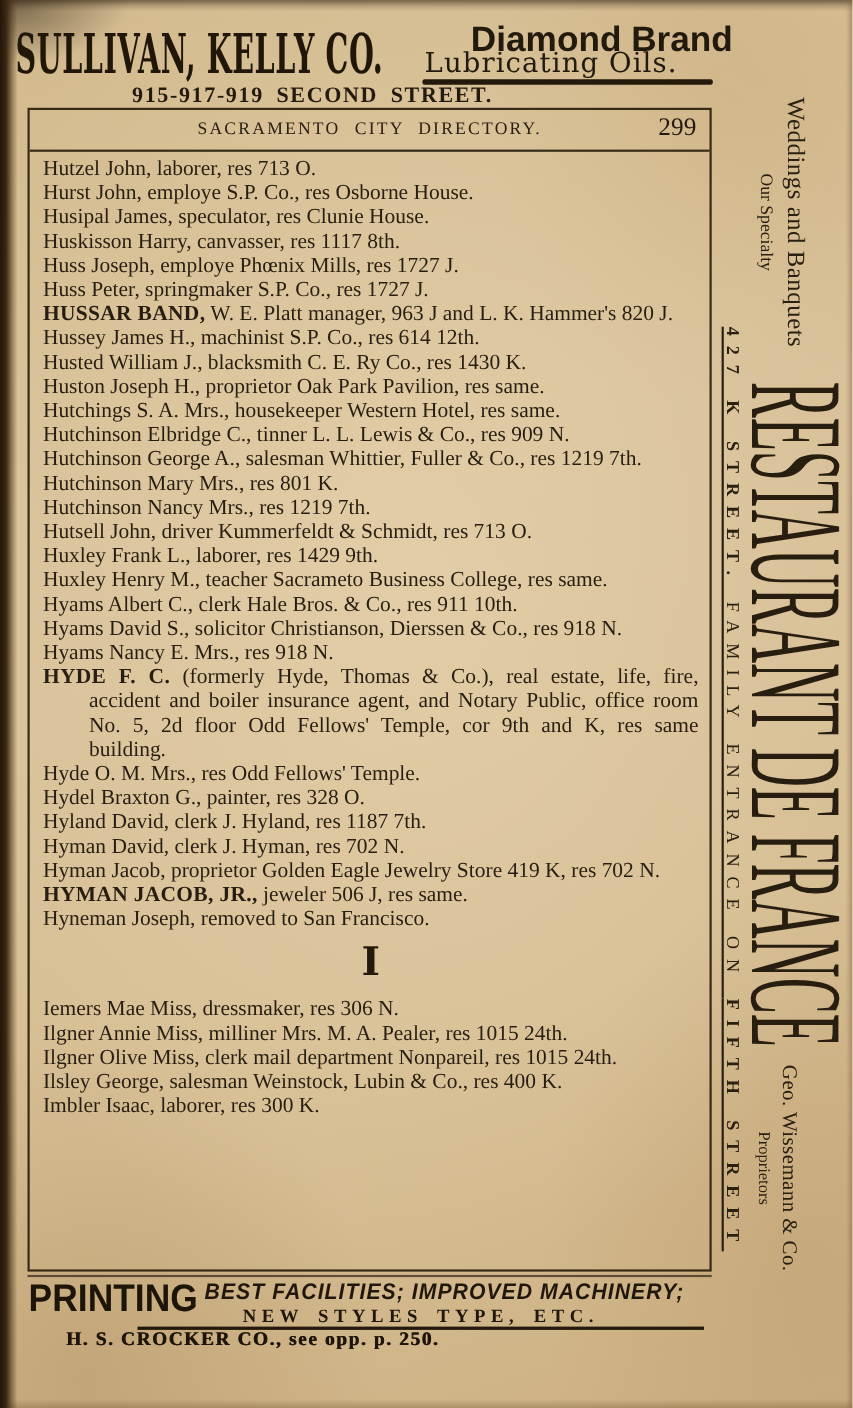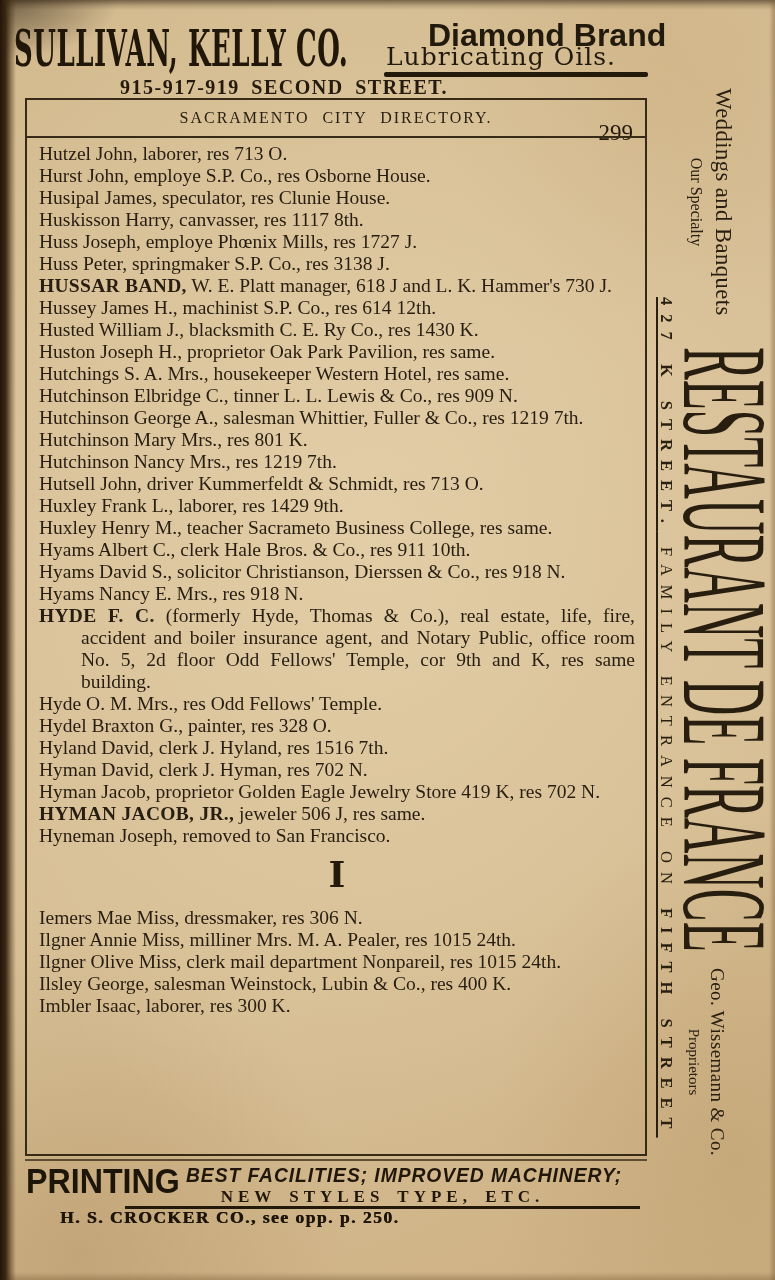"299" .dir-pagenum { margin-top: 17px -> none }
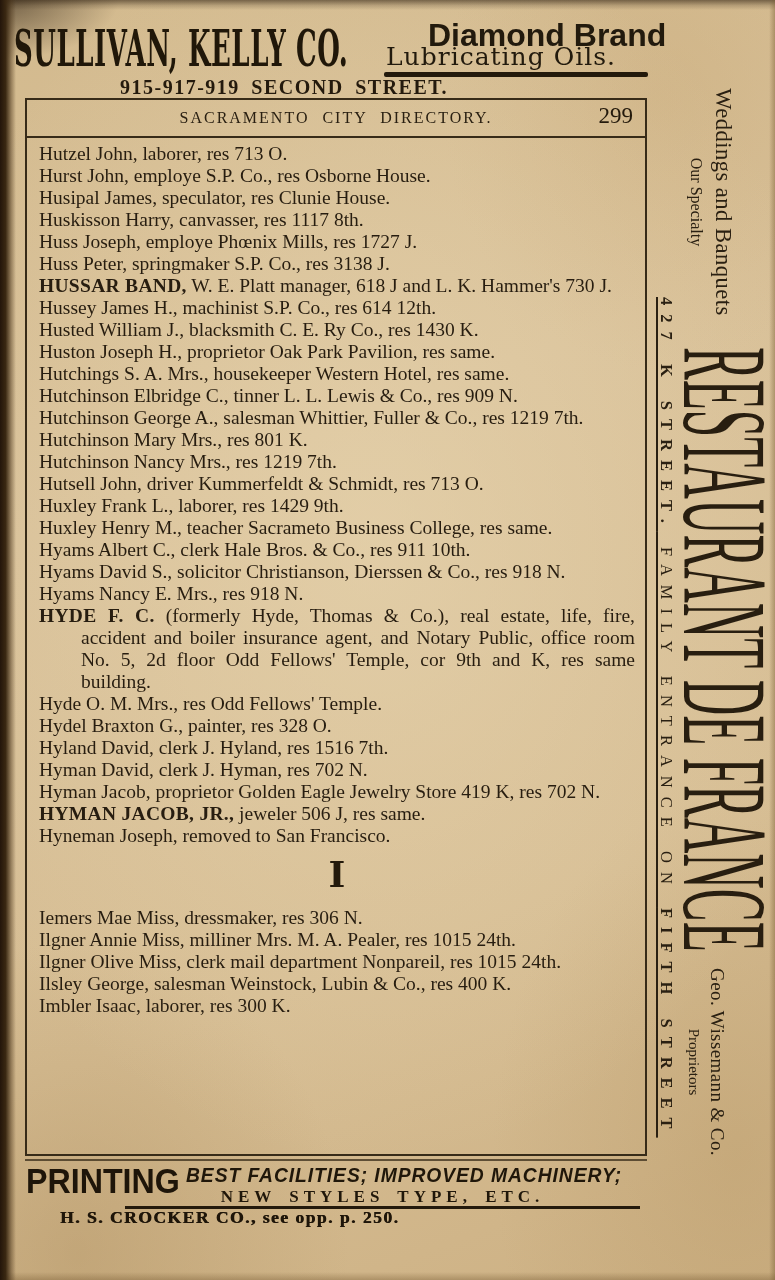"Huss Peter, springmaker S.P. Co.," span { text: 3138 -> 1727 }
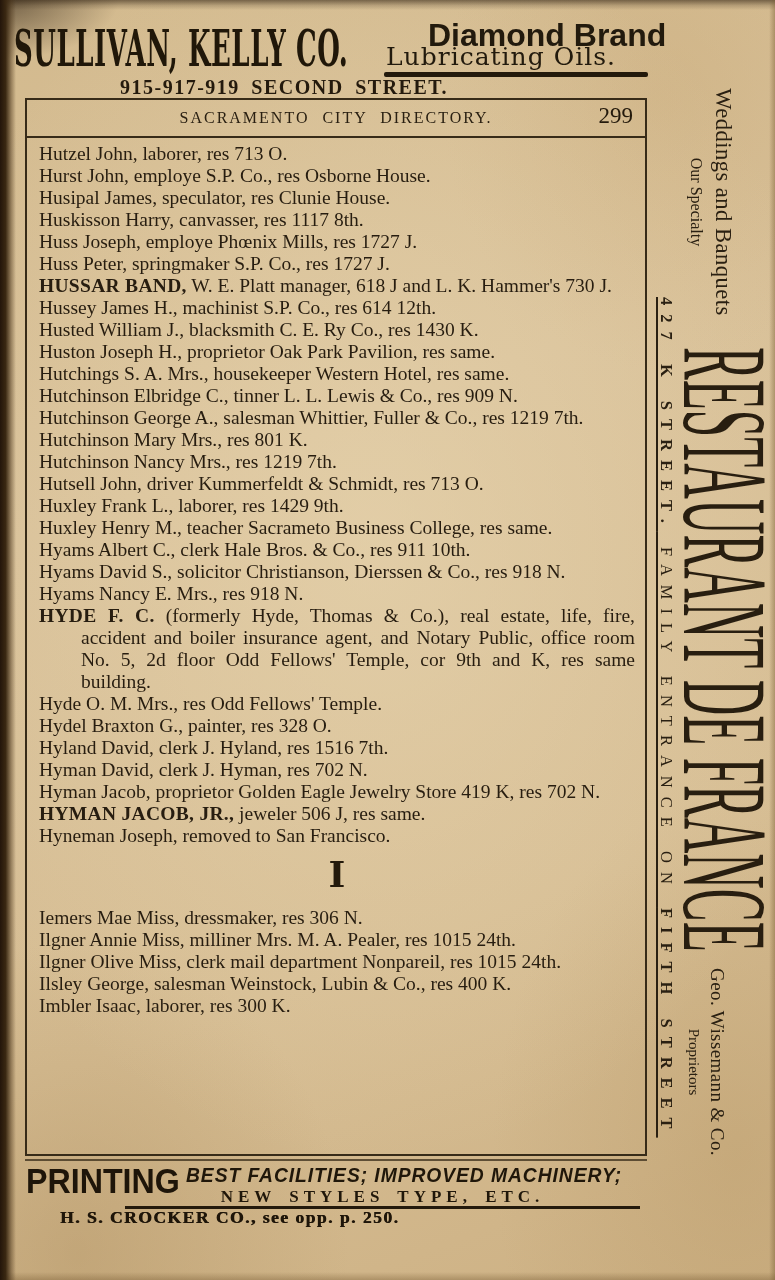"W. E. Platt manager, 618" span { text: 618 J and L. K. Hammer's 730 -> 963 J and L. K. Hammer's 820 }
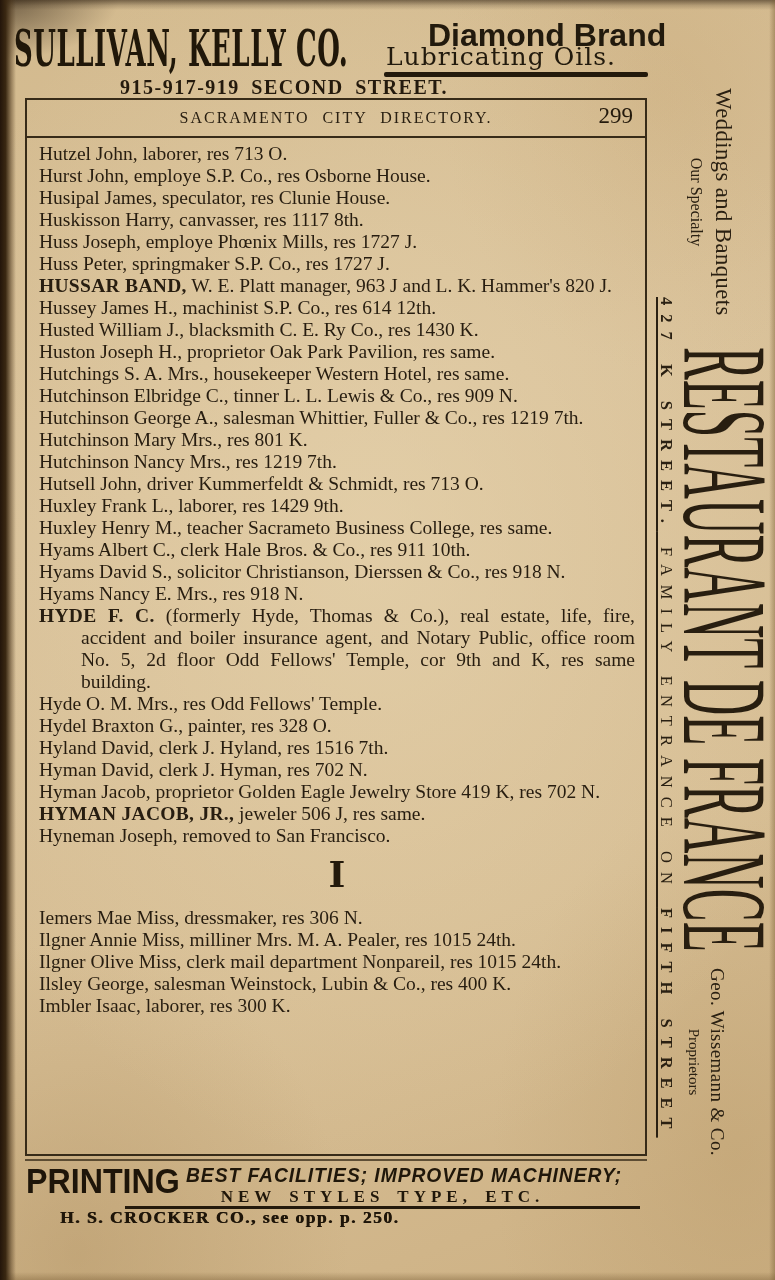"Hyland David, clerk J. Hyland," span { text: 1516 -> 1187 }
